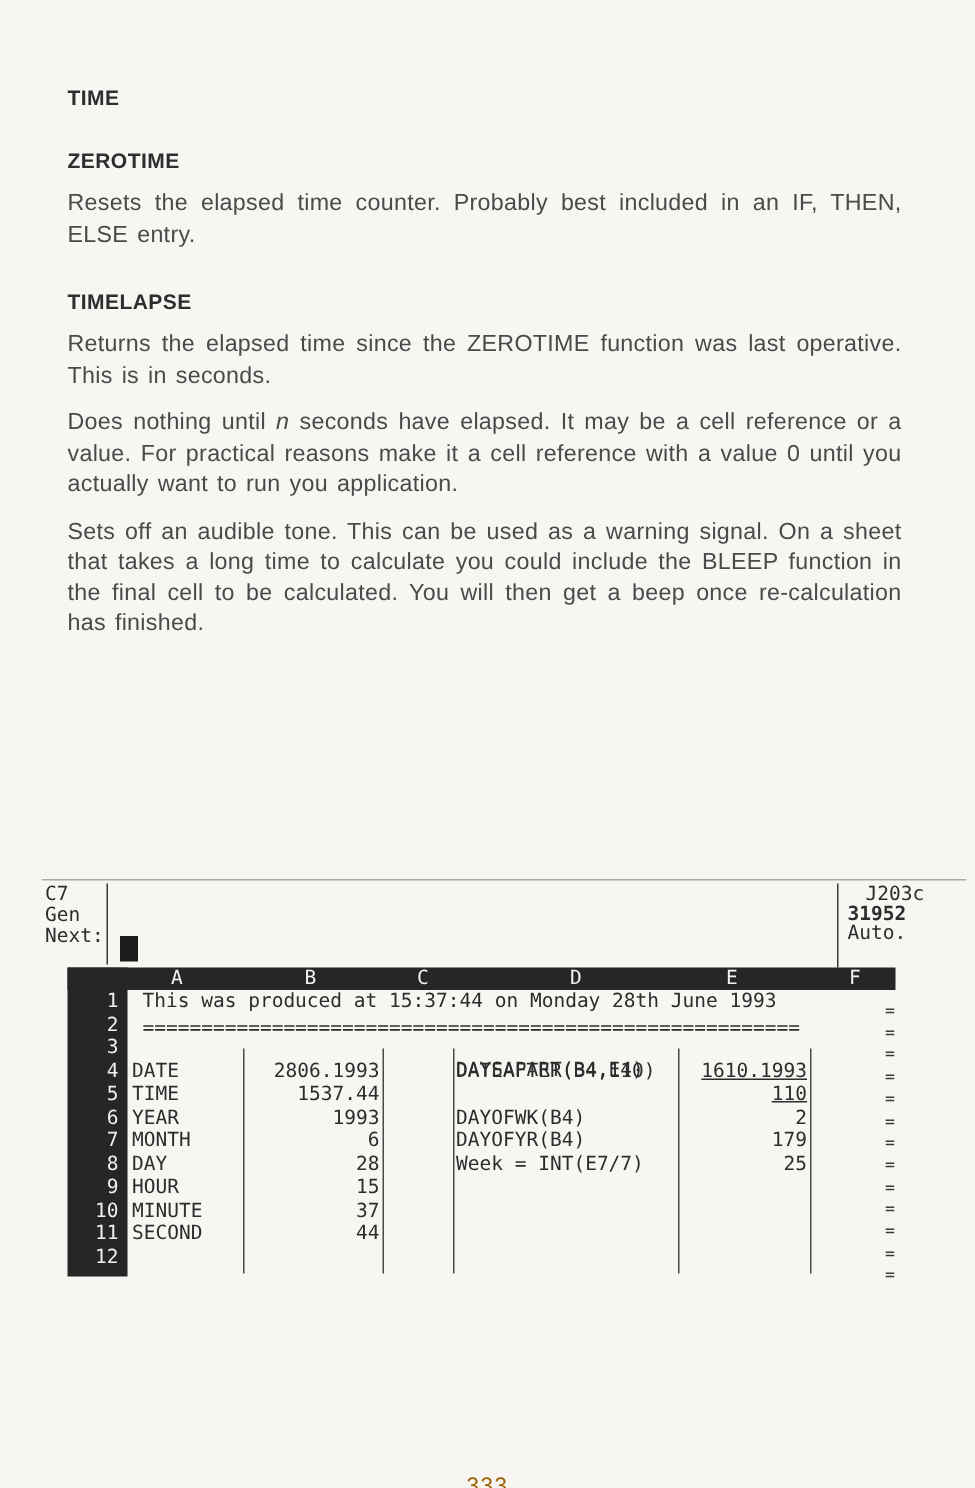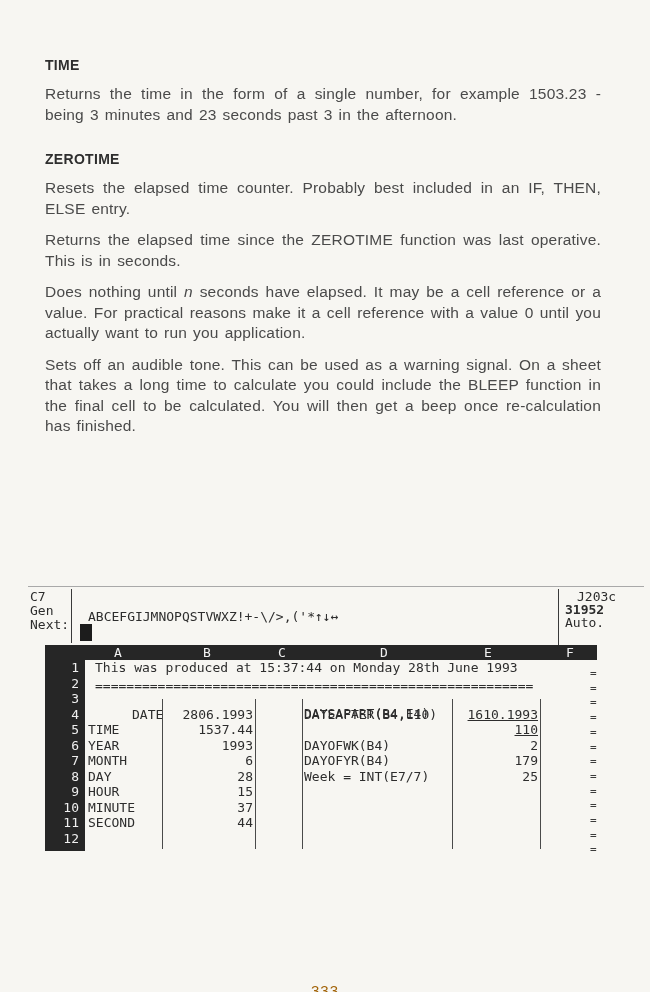"Returns the time in the" p { html: <p>Returns the time in the form of a single number, for example 1503.23 - being 3 minutes and 23 seconds past 3 in the afternoon.</p> -> none }
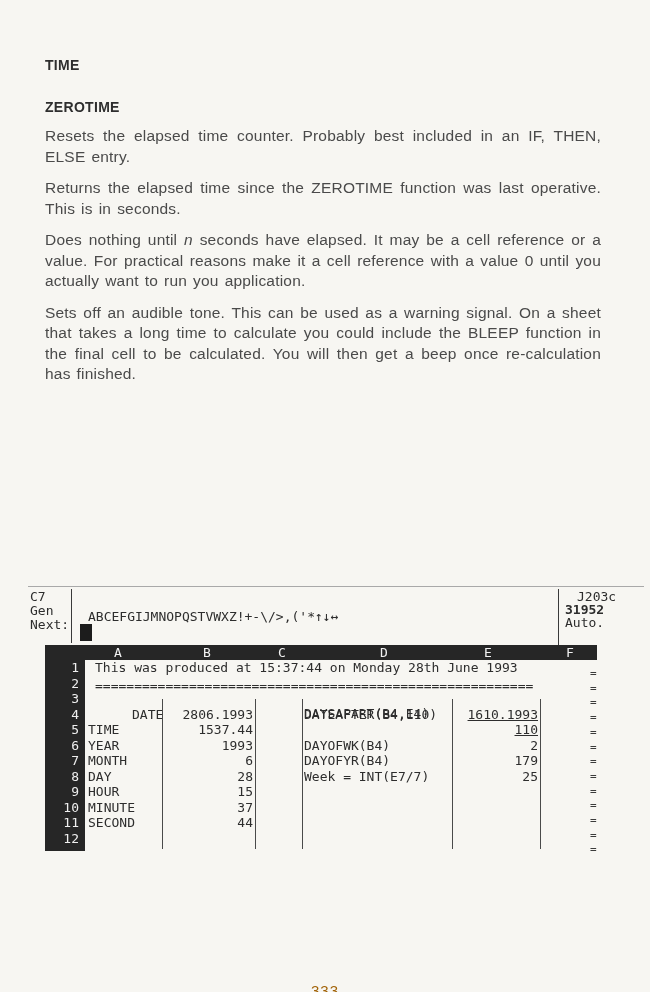"TIMELAPSE" h3 { html: none -> <h3>TIMELAPSE</h3> }
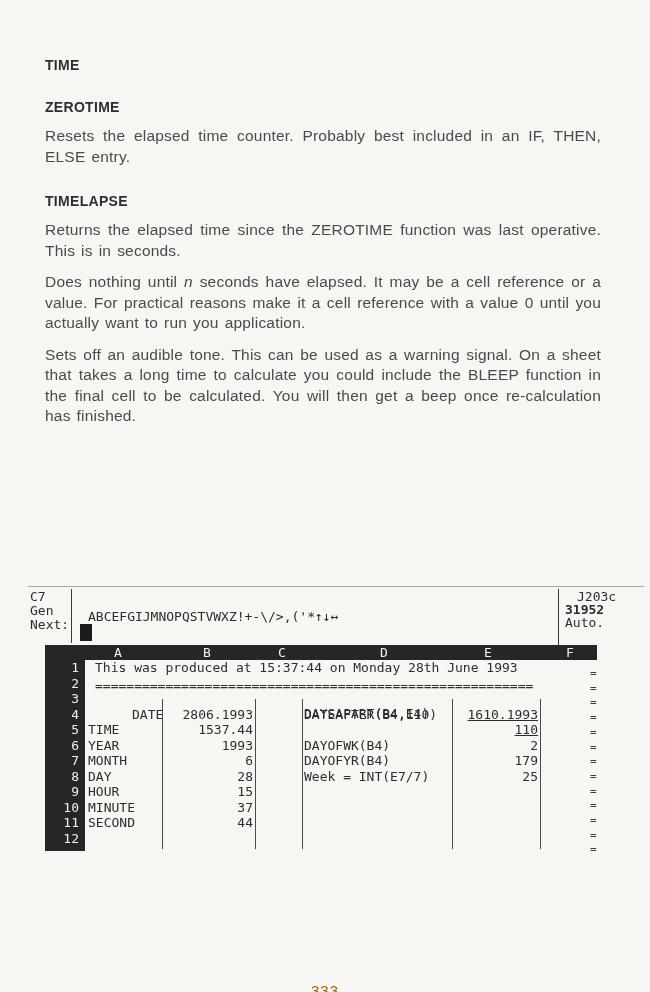"ABCEFGIJMNOPQSTVWXZ!+-\/>,('*↑↓↔" div.abs { html: <div>ABCEFGIJMNOPQSTVWXZ!+-\/&gt;,('*↑↓↔</div> -> none }
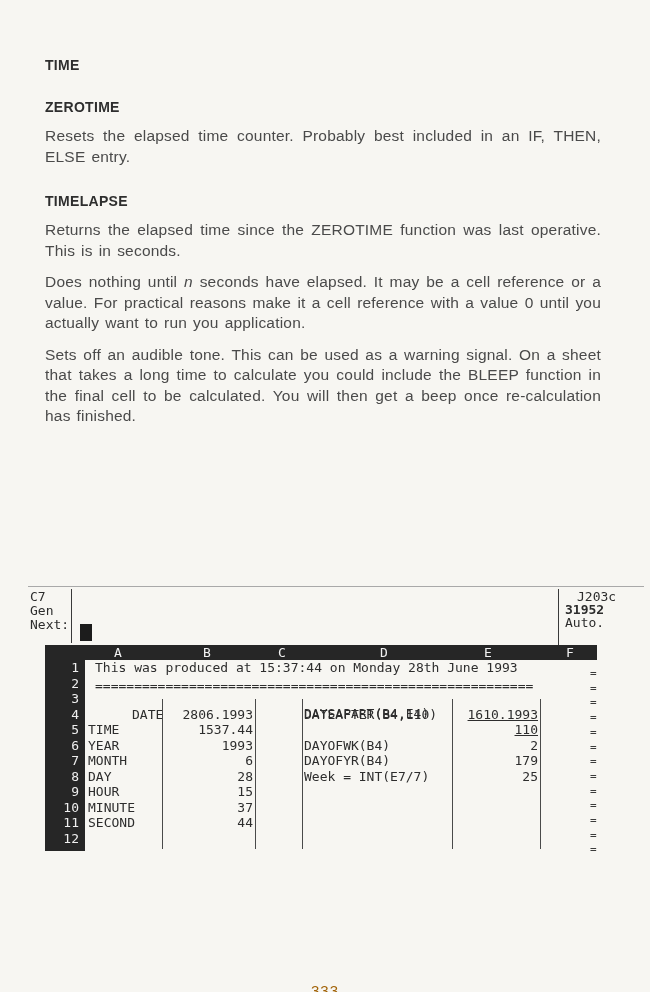"DATE" div.cellL { margin-left: 44px -> none }
